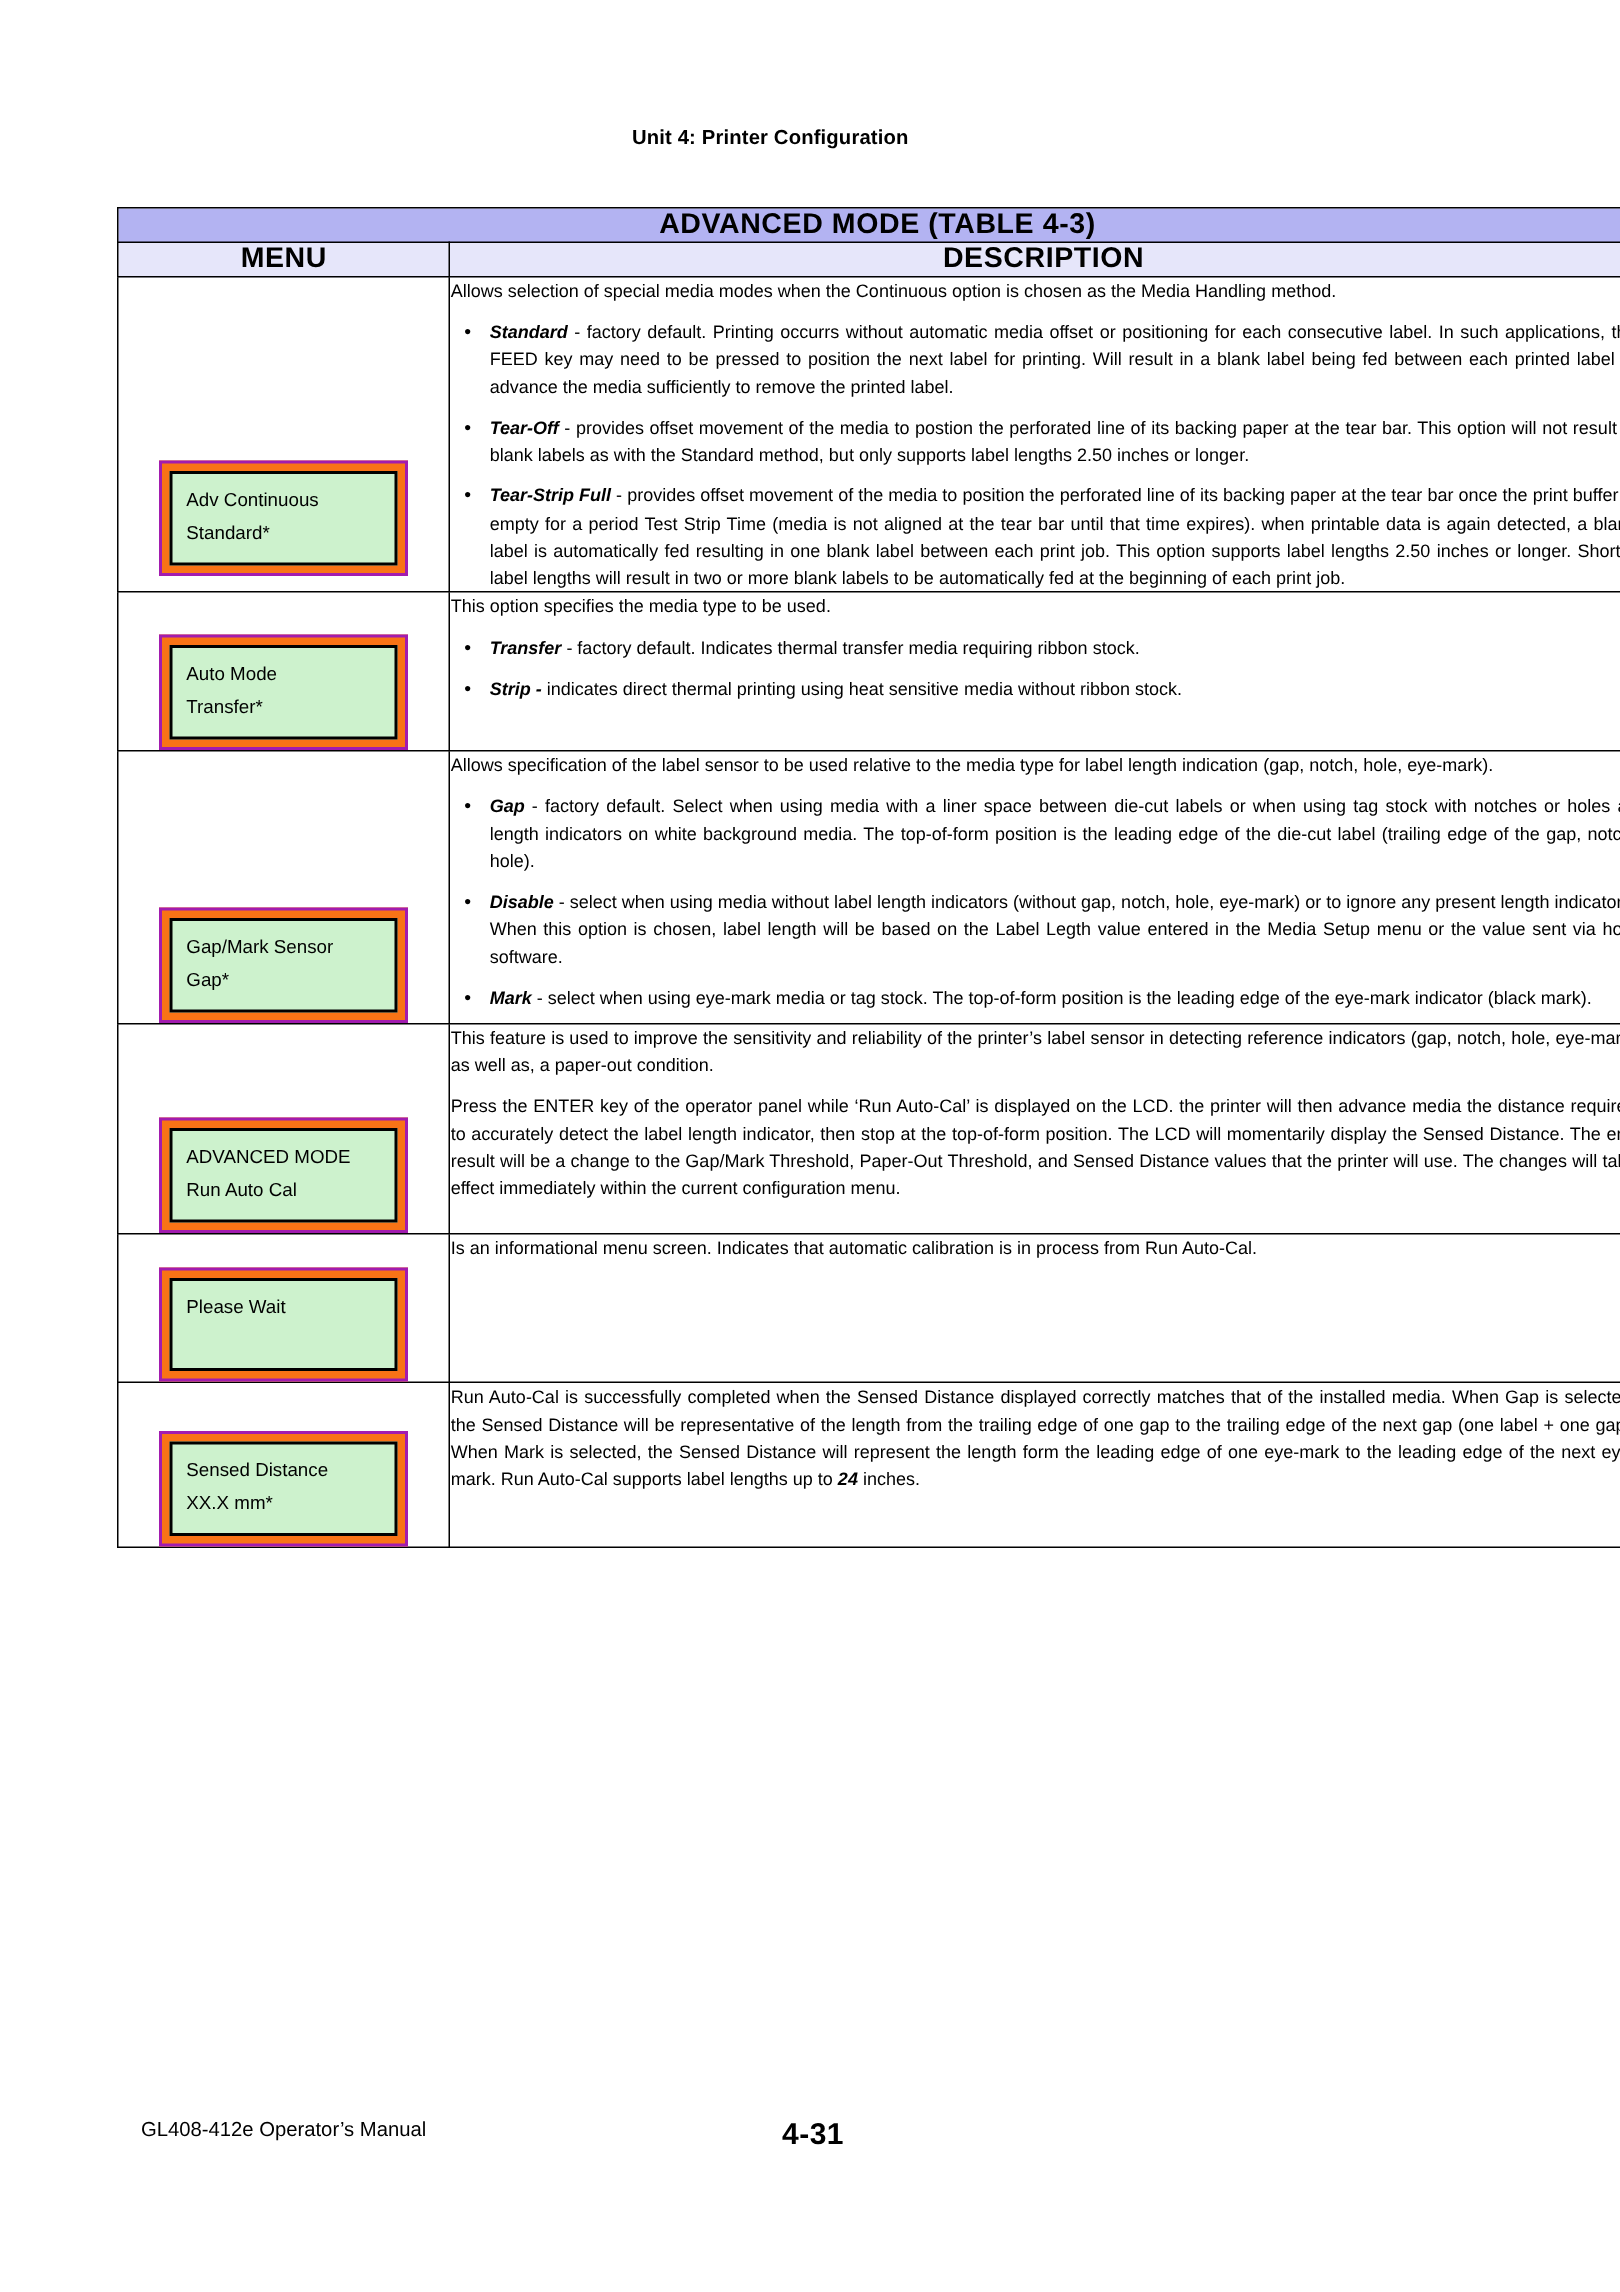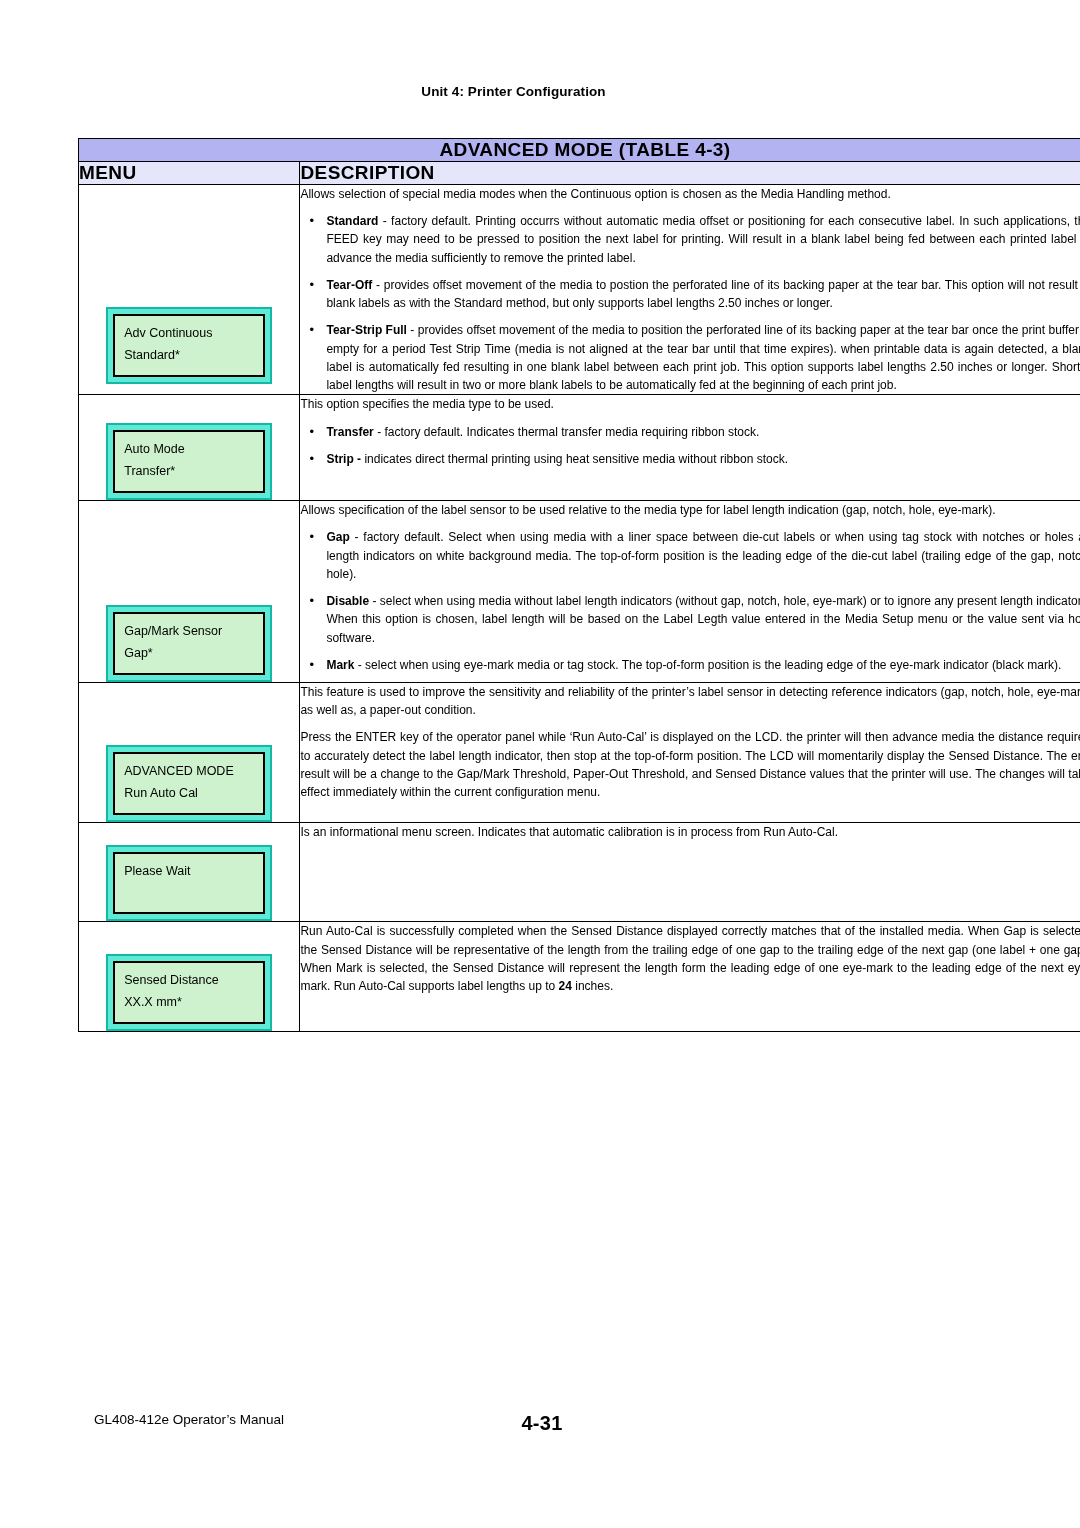"MENU" .head-row td { text-align: none -> center }
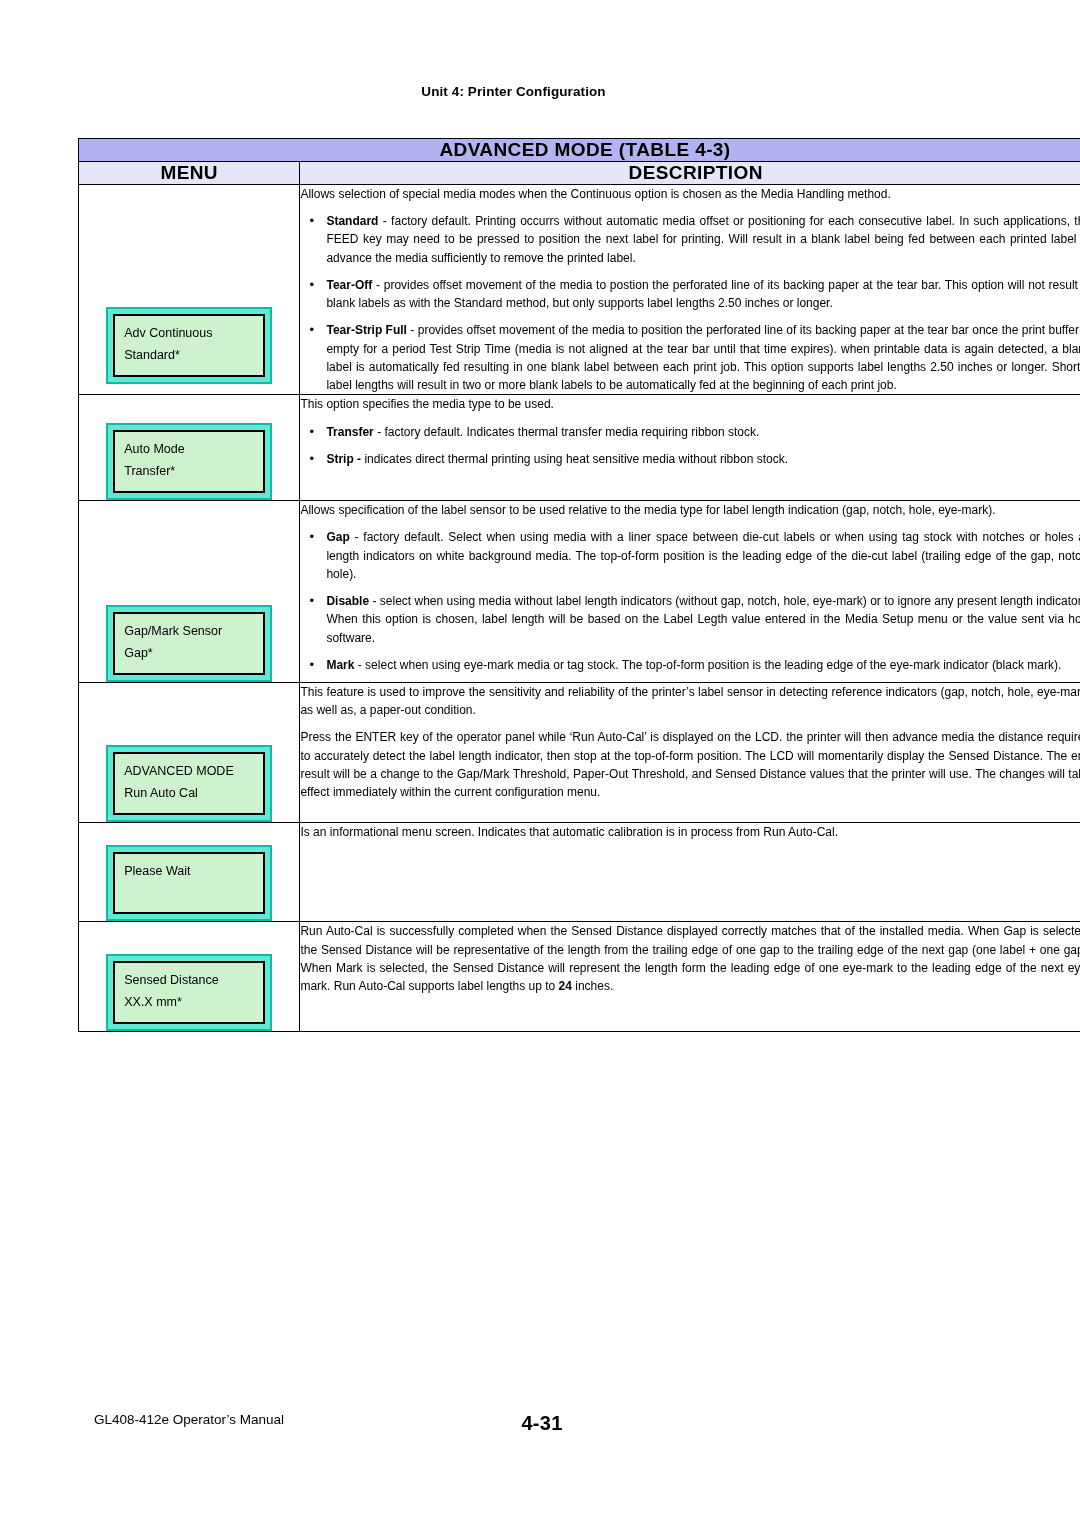"Standard" .b { font-style: none -> italic }
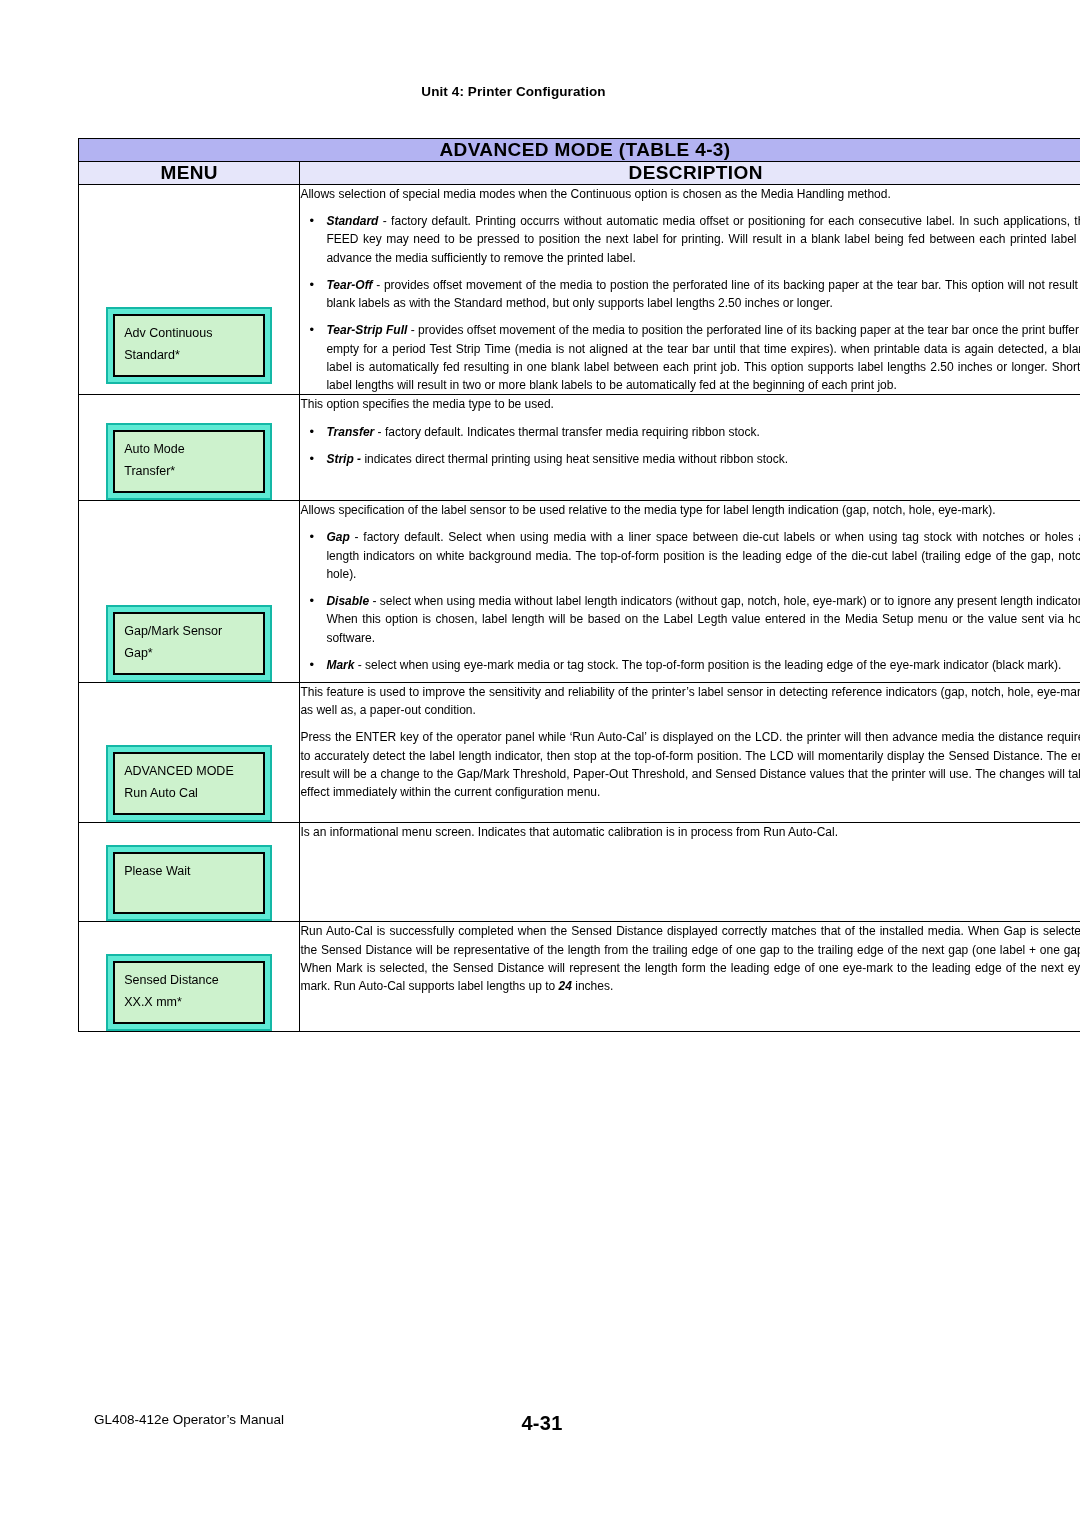"Adv Continuous" .lcd-outer { background: #5eead4 -> #f97316; border: 2px solid #14b8a6 -> 2px solid #a21caf }
